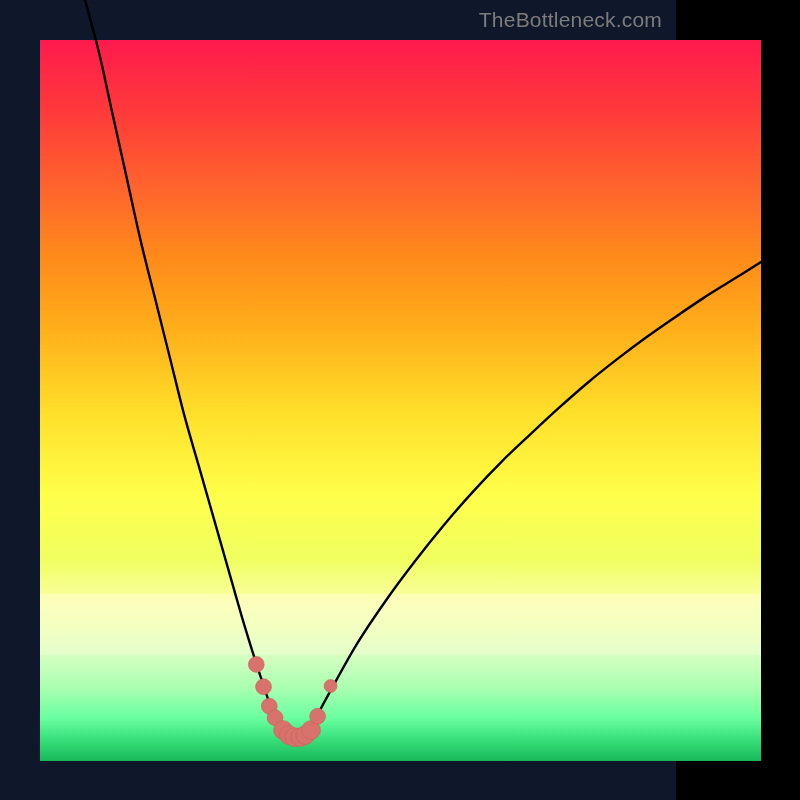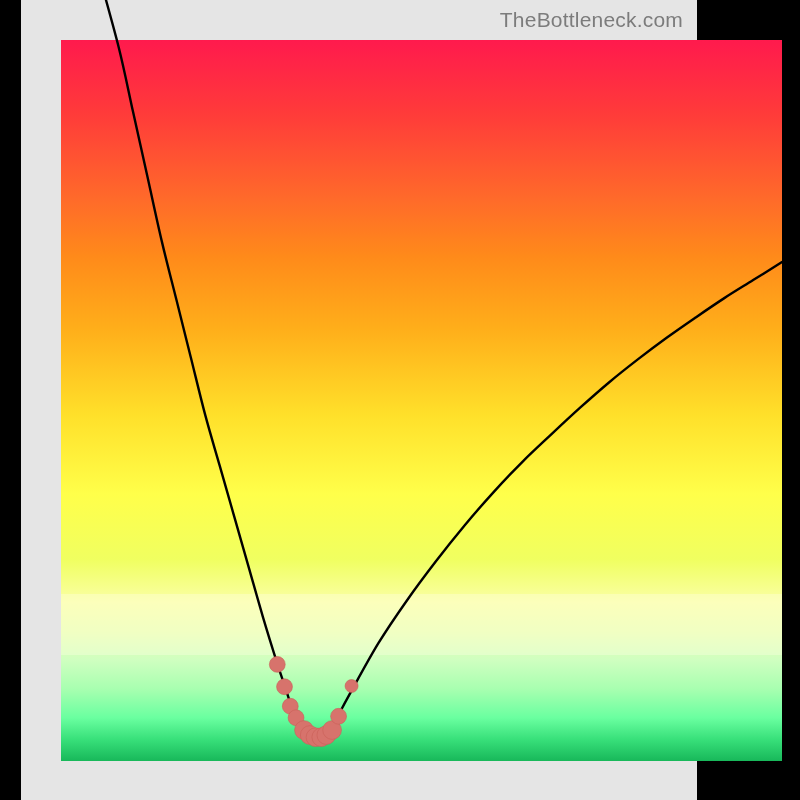"TheBottleneck.com" .frame { background: #e5e5e5 -> #0f172a; margin-left: 21px -> none }
